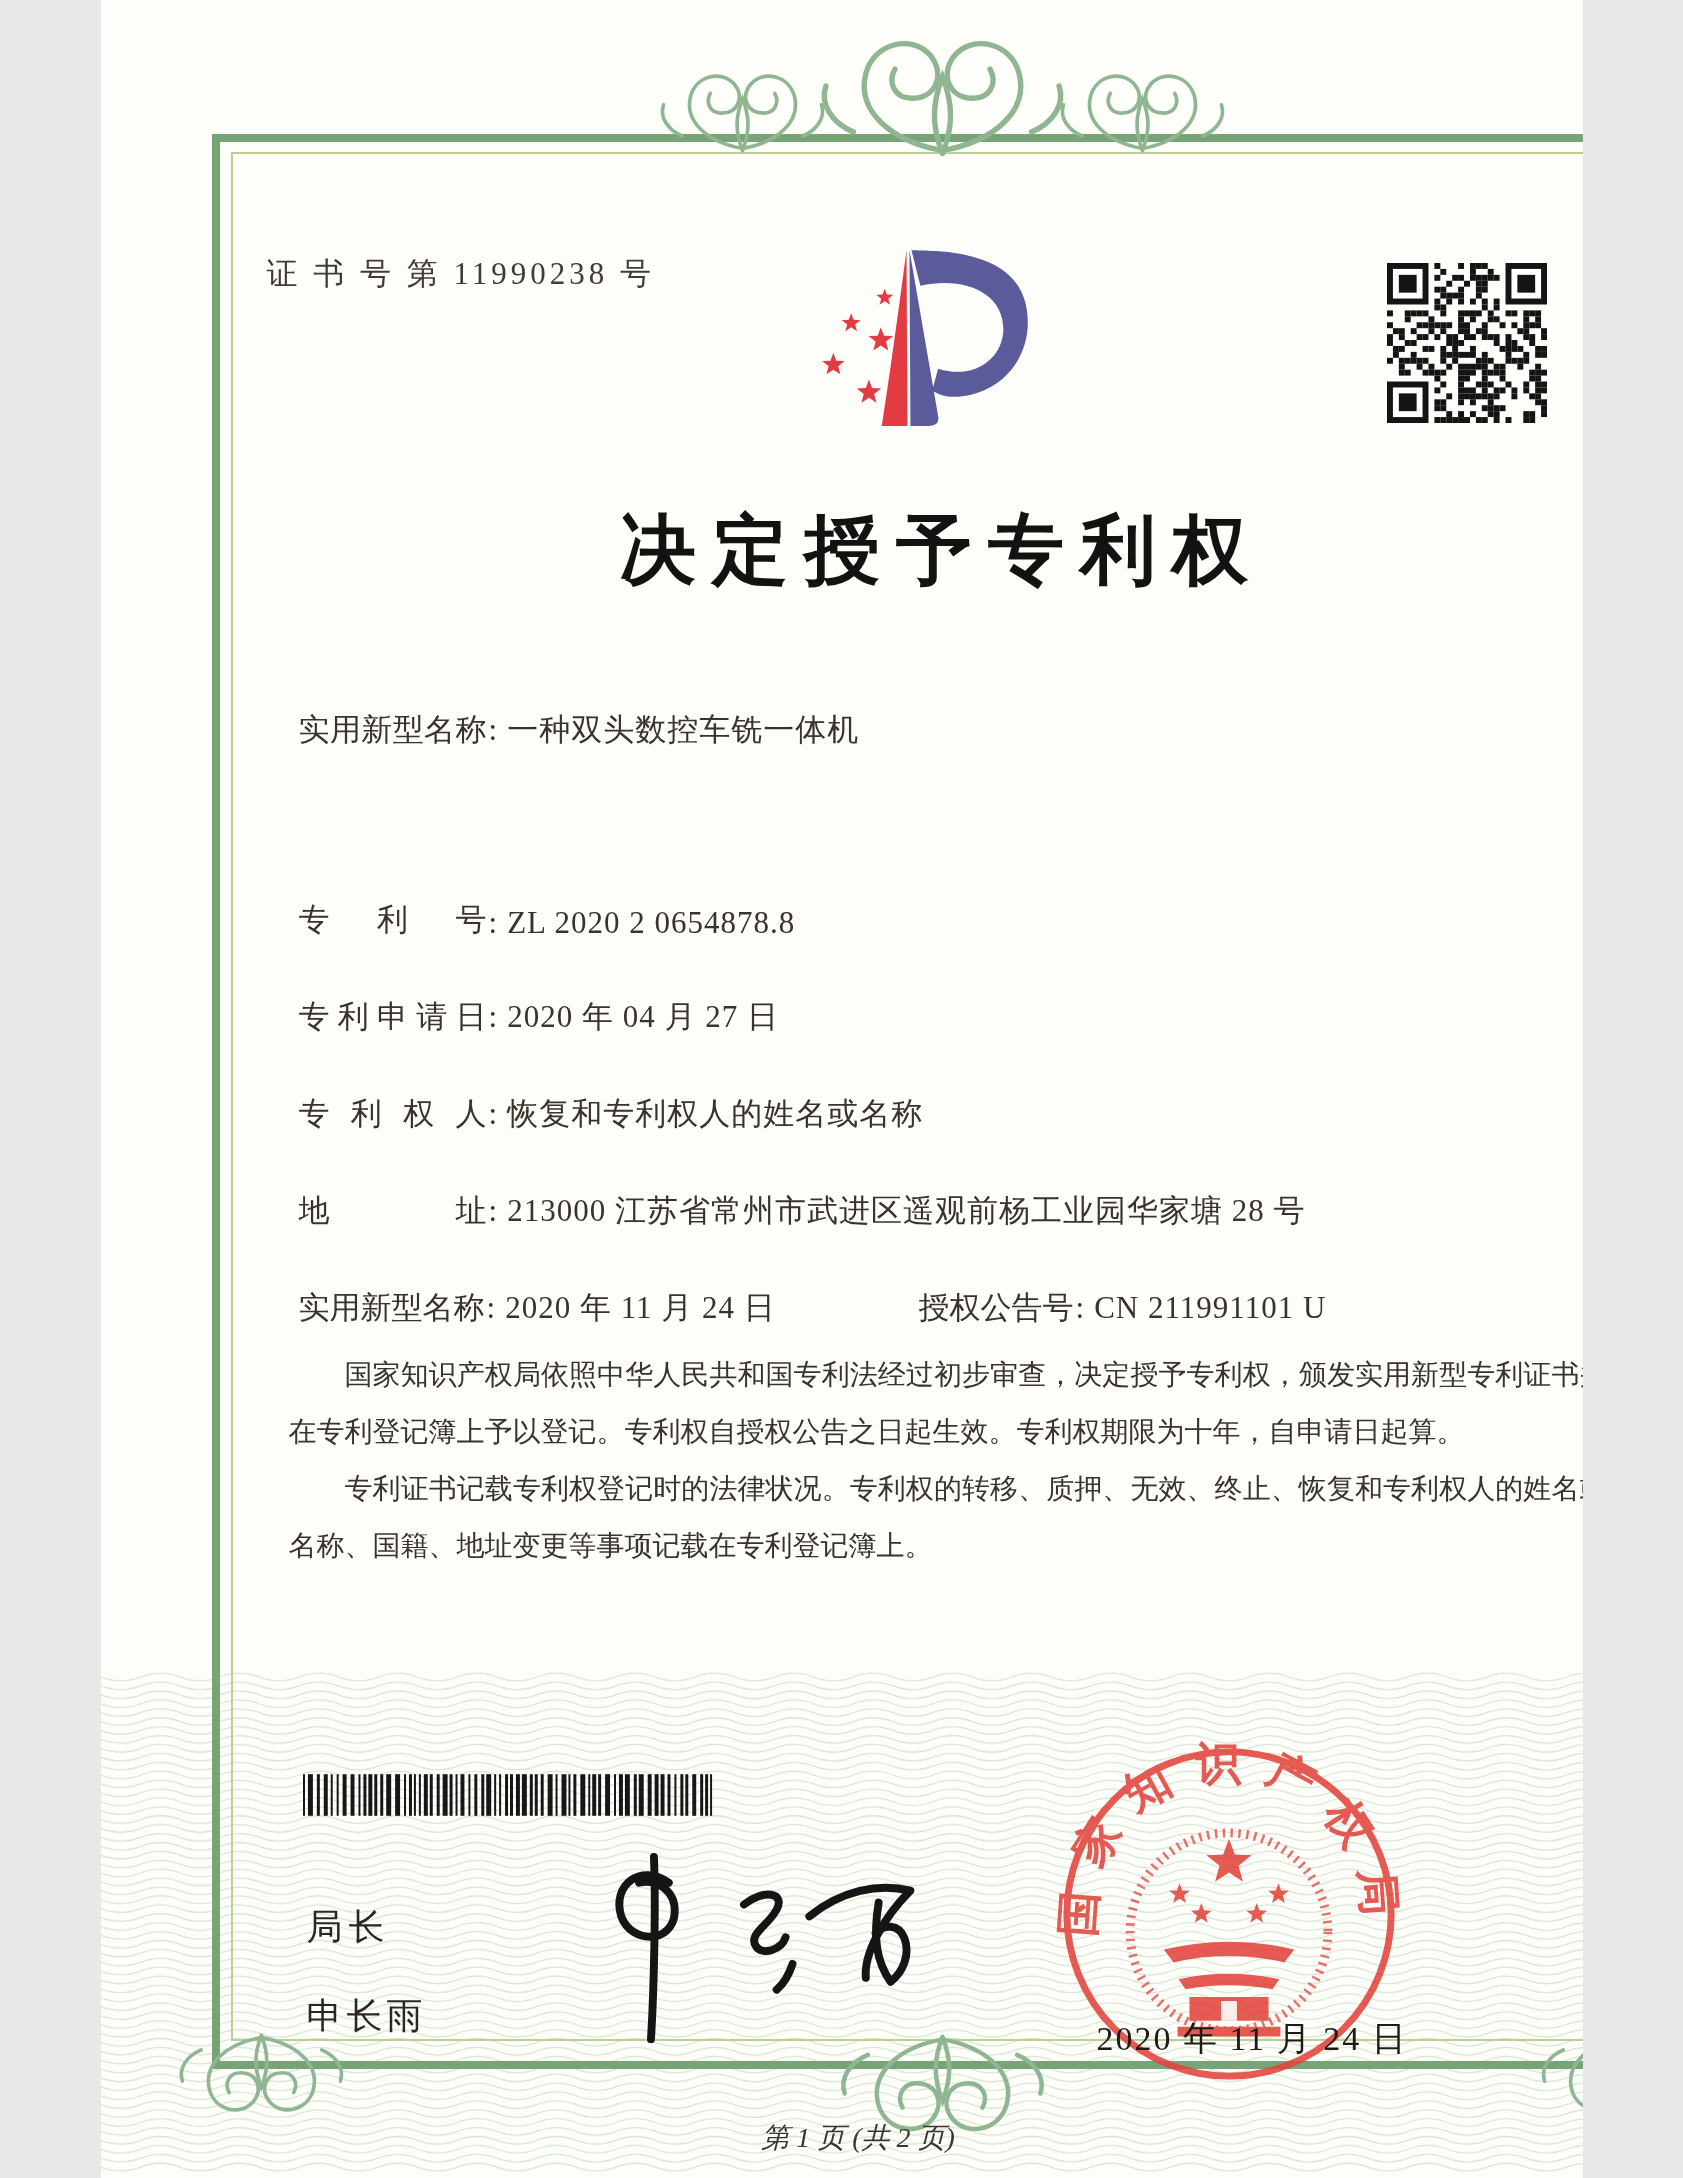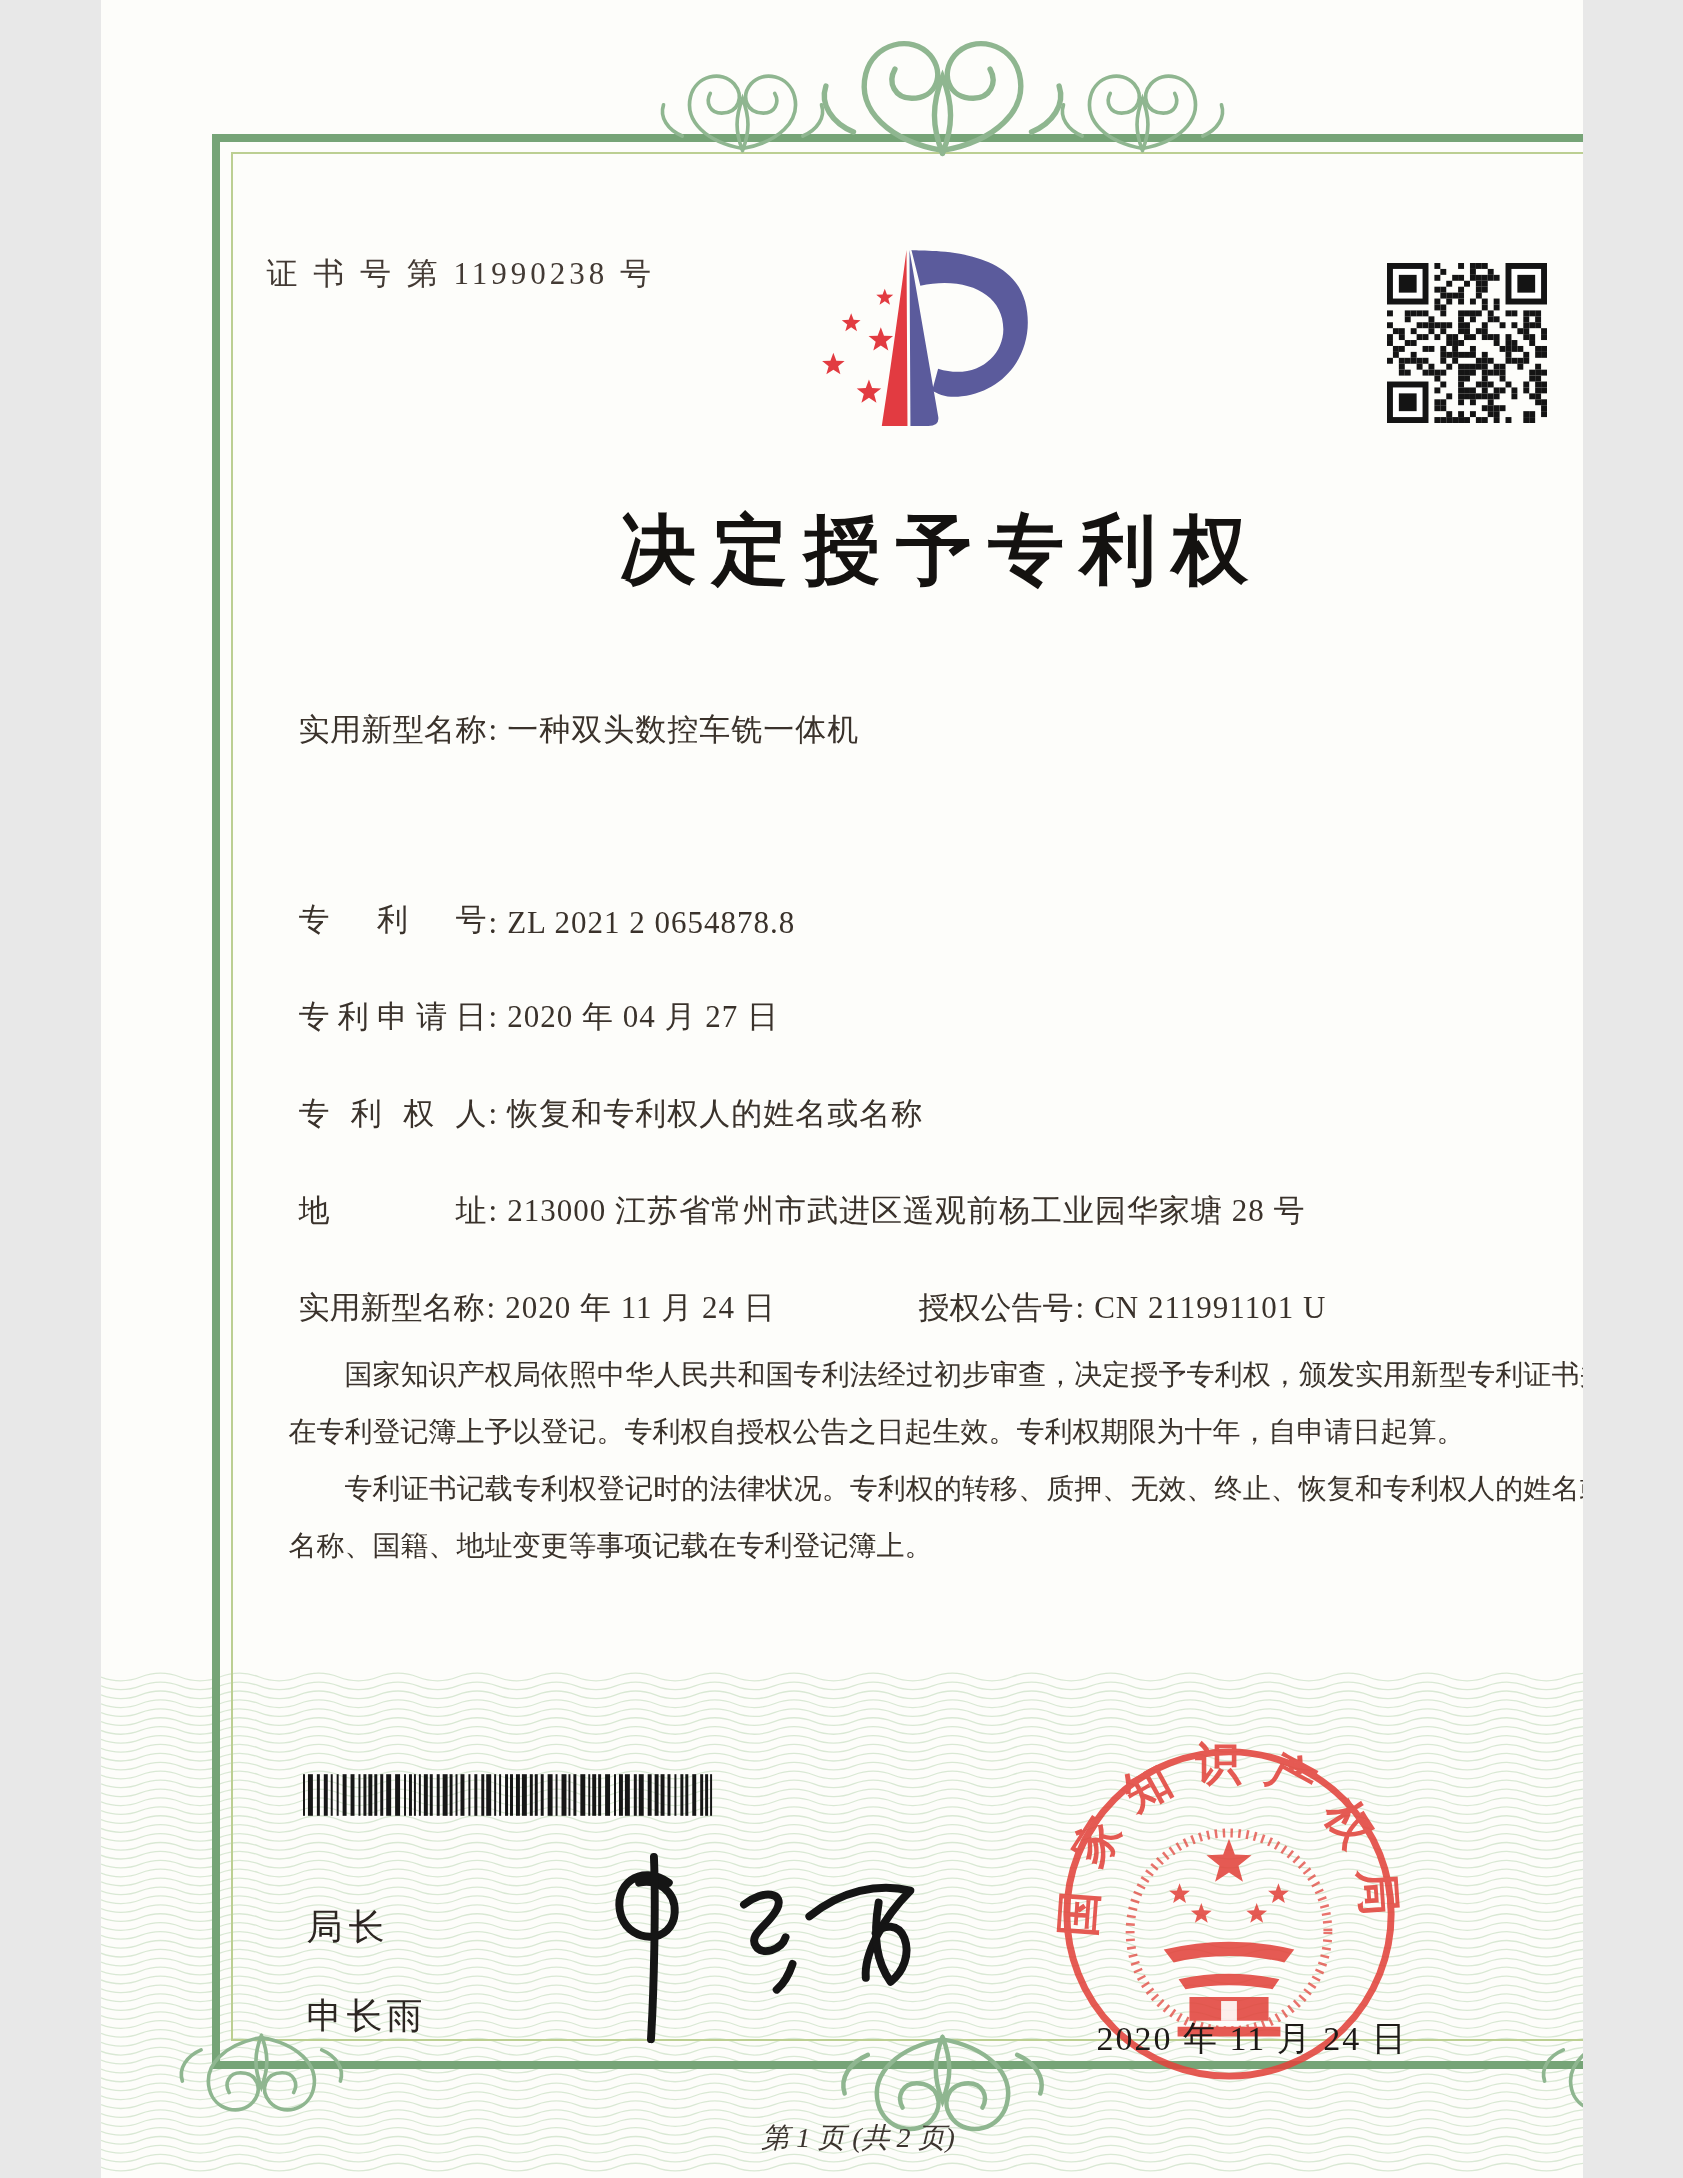"ZL 2021 2 0654878.8" span.fvalue { text: 2021 -> 2020 }
